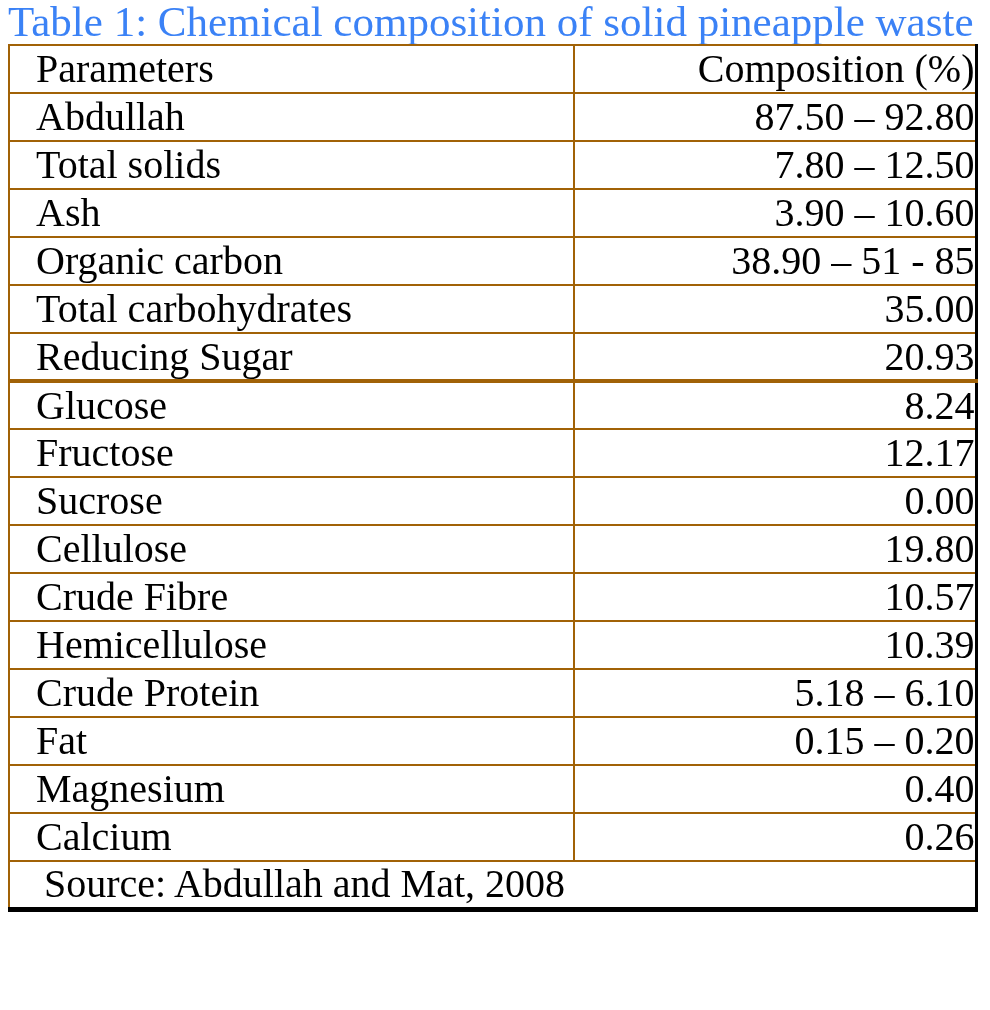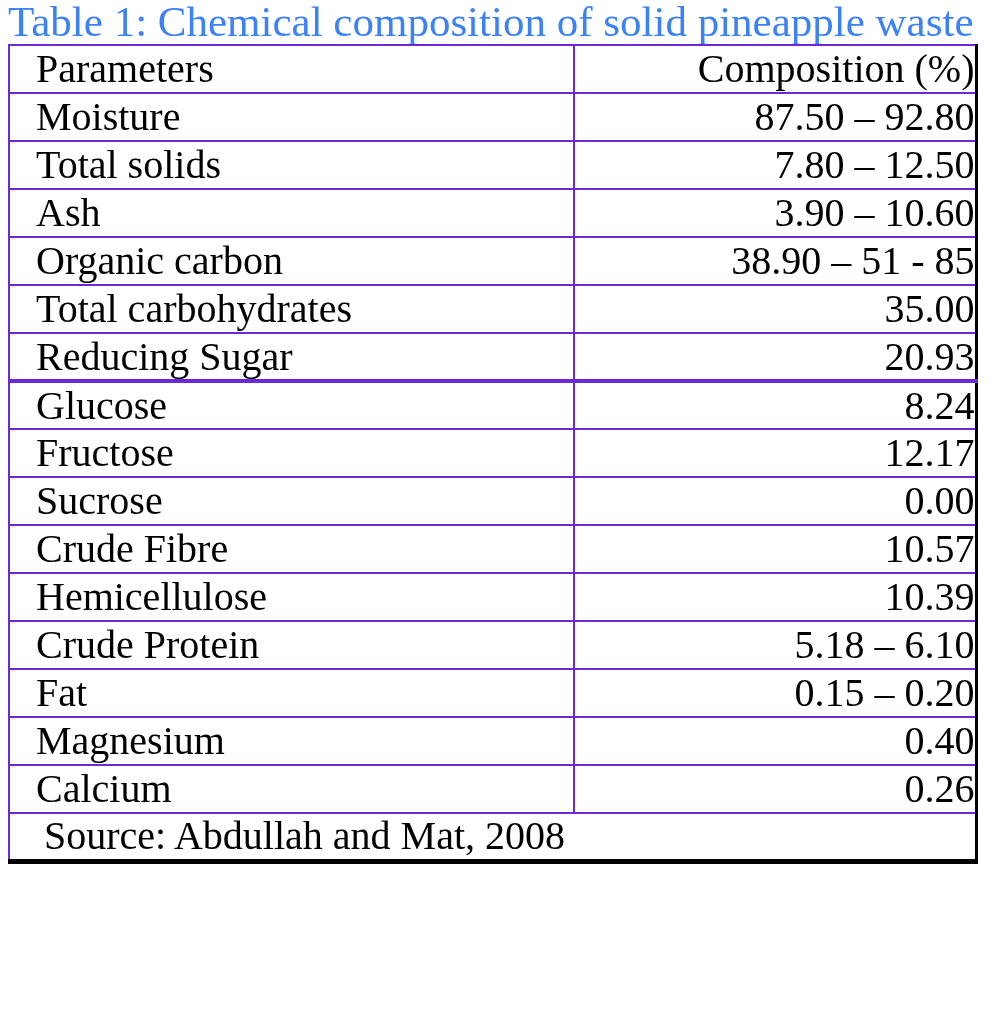"Parameters" th, td { border: 2px solid #6d28d9 -> 2px solid #a16207 }
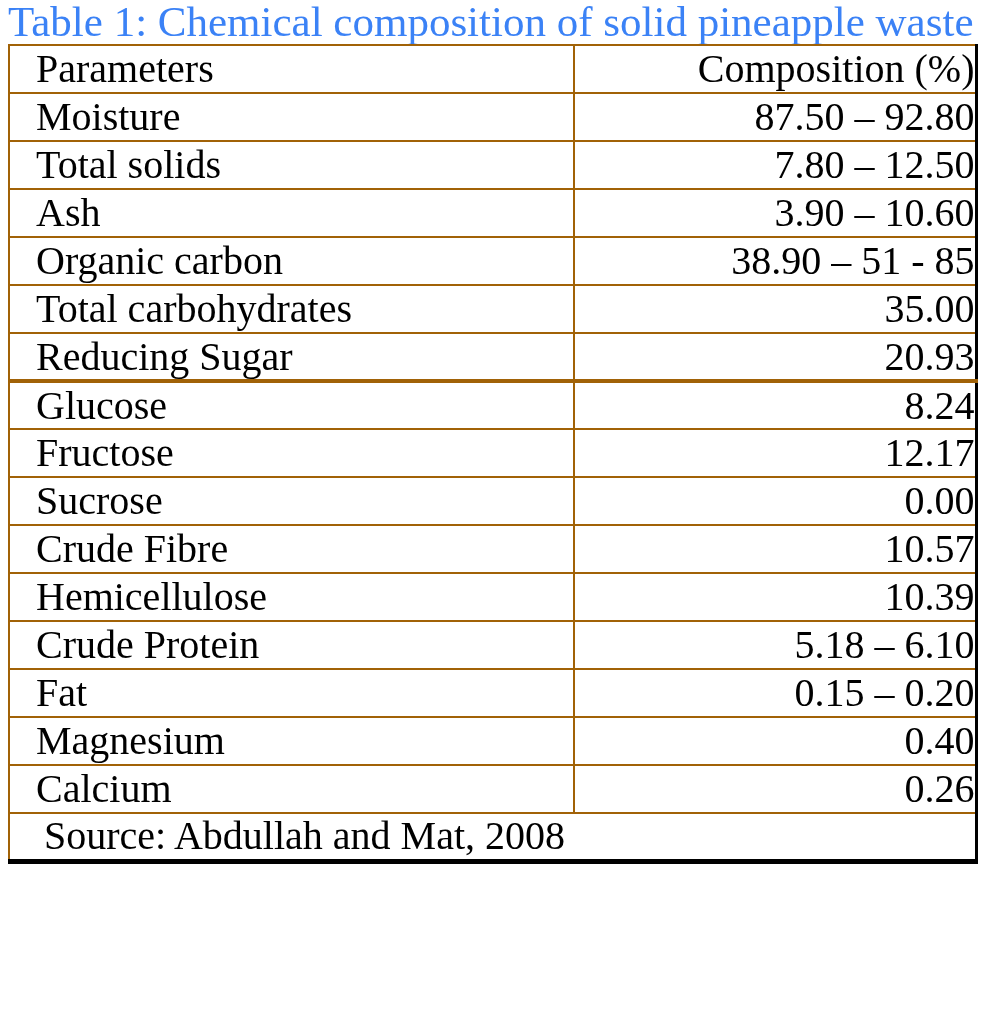"Moisture" td.param-cell { text: Moisture -> Abdullah }
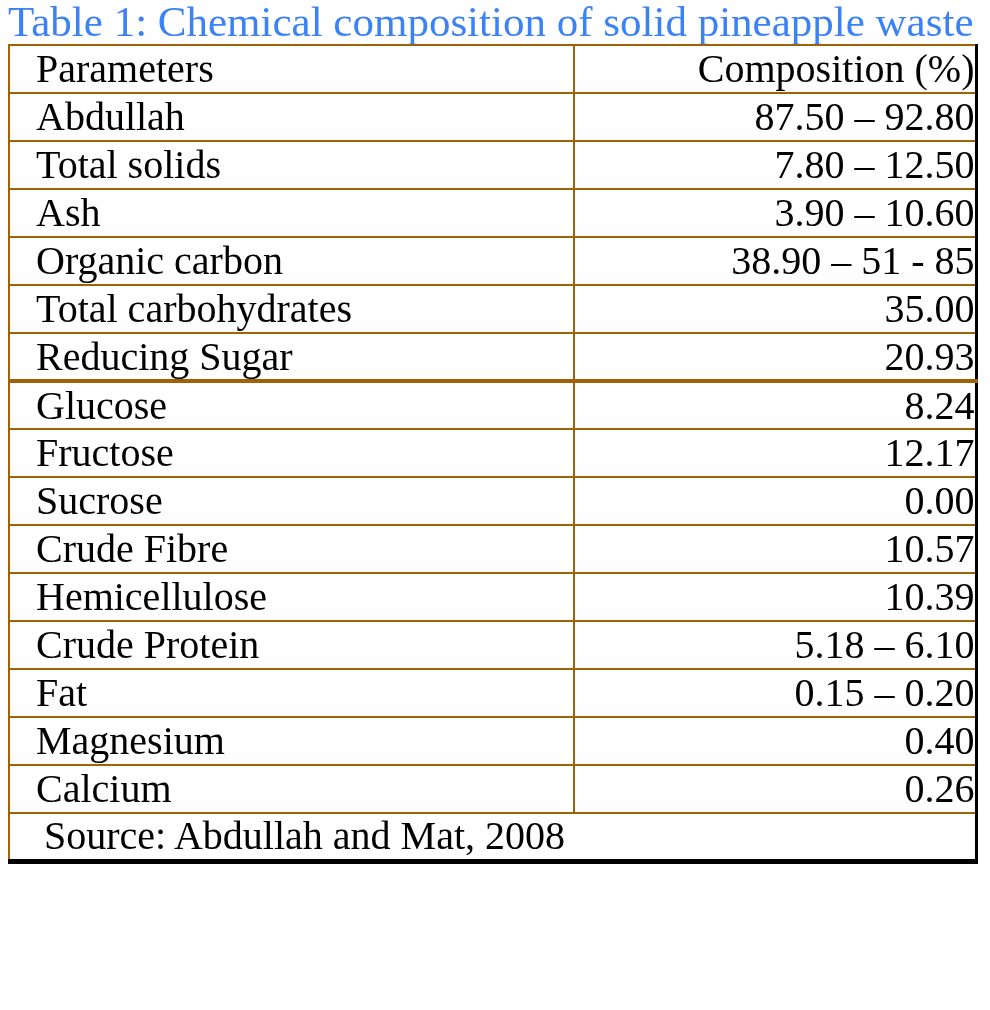"Cellulose" tr { html: none -> <tr> <td>Cellulose</td> <td>19.80</td> </tr> }
